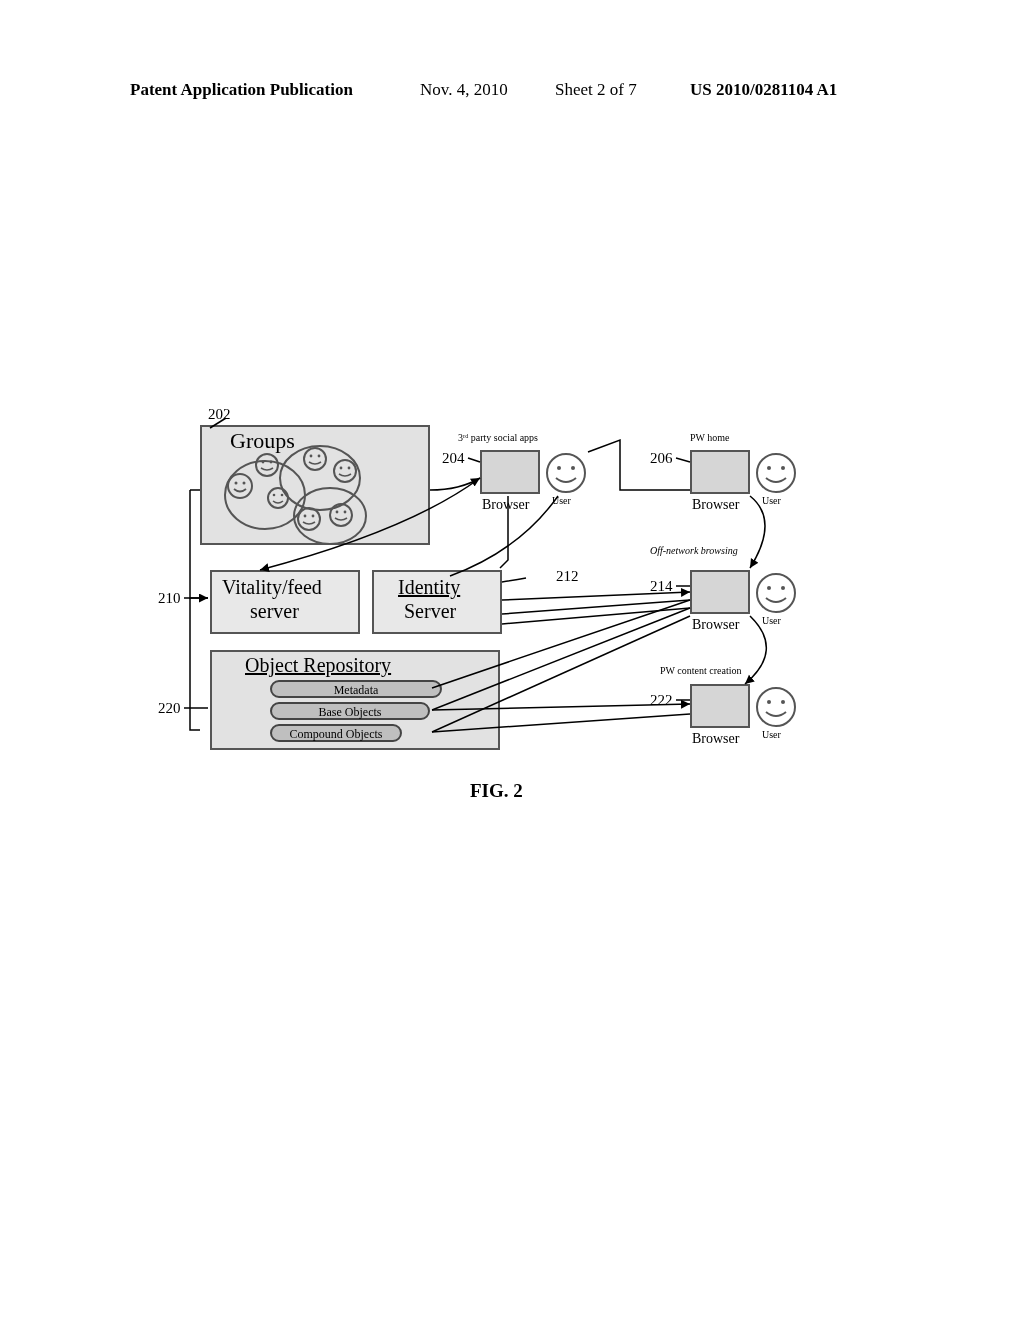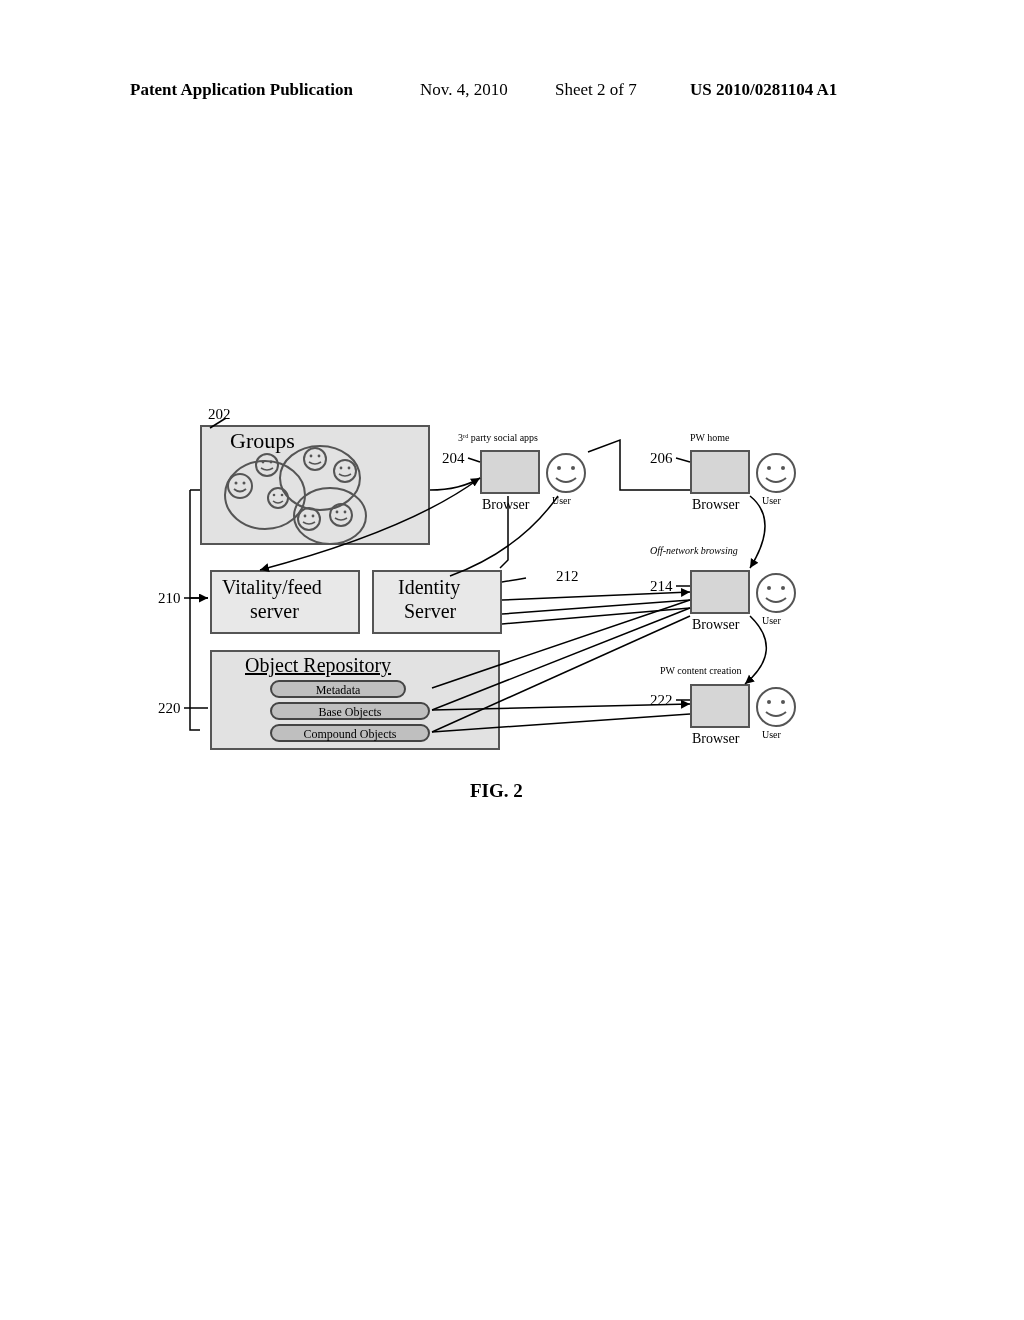"Identity" span.blk-title { text-decoration: none -> underline }
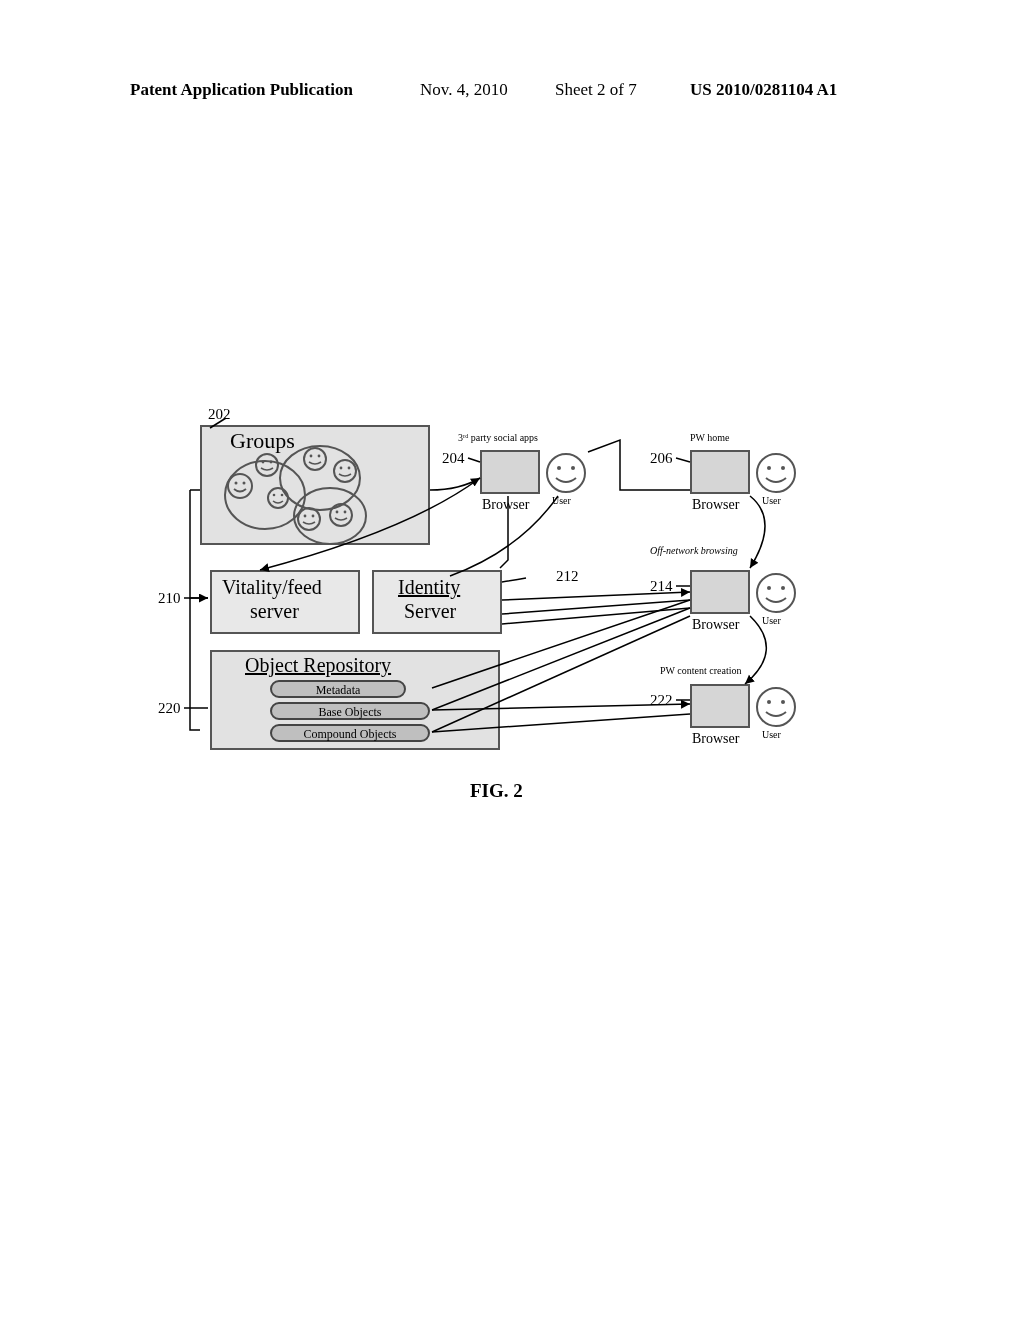"Metadata" div.pill { width: 136px -> 172px }
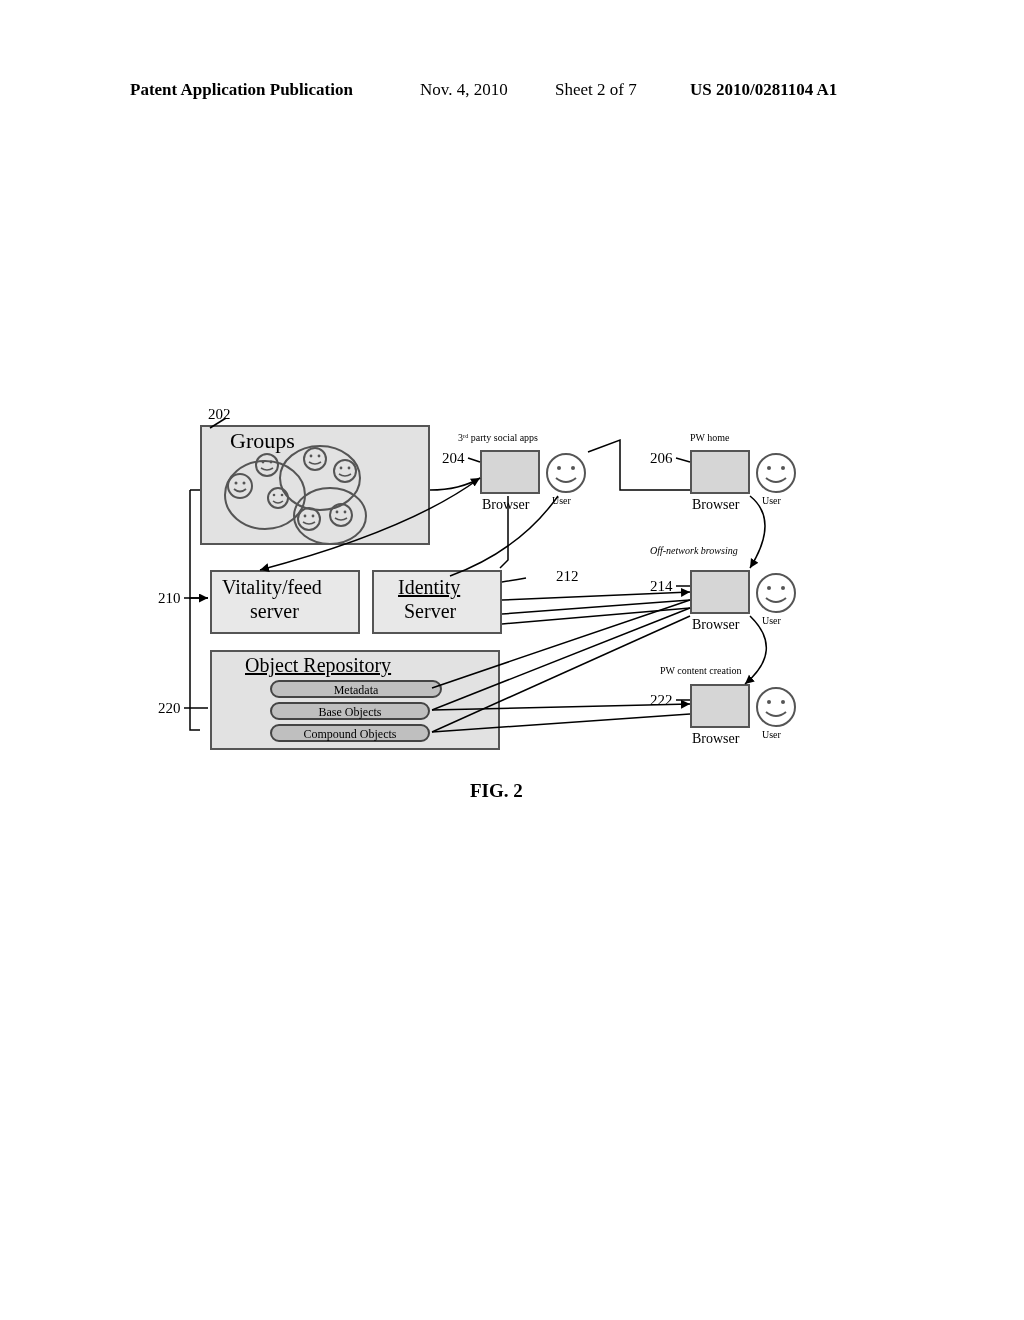"Compound Objects" div.pill { width: 160px -> 132px }
